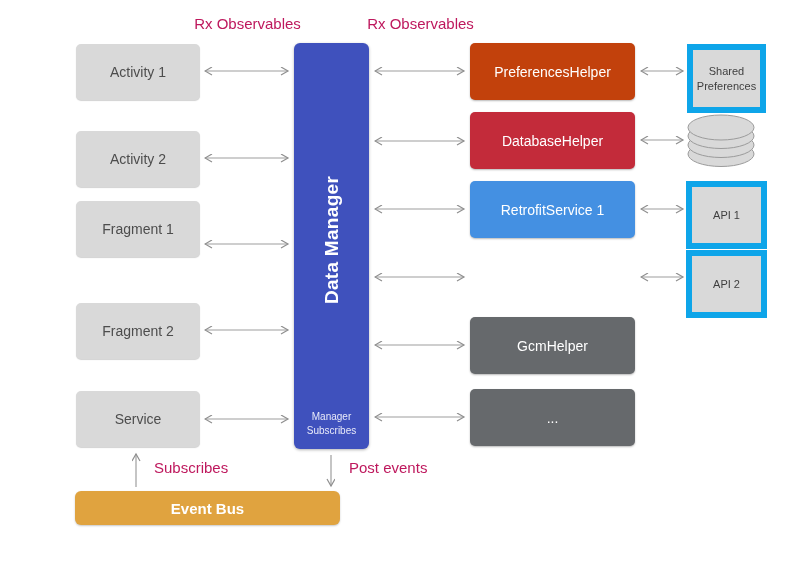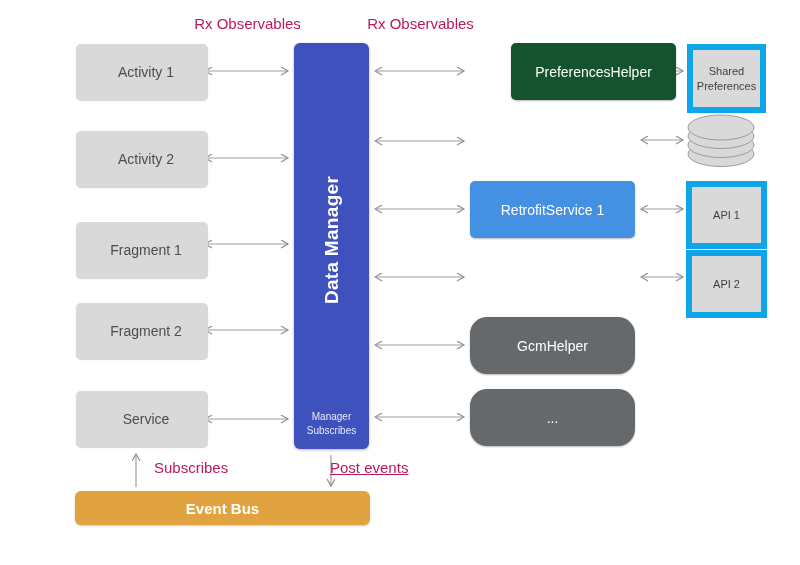"Activity 1" .gbox { padding-left: 8px -> none }
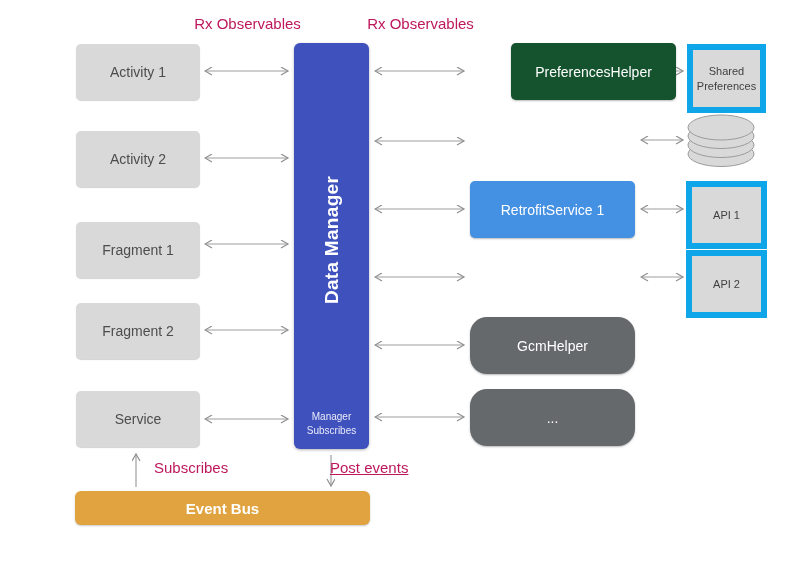"PreferencesHelper" .h-green { background: #14532d -> #c2410c; margin-left: 41px -> none }
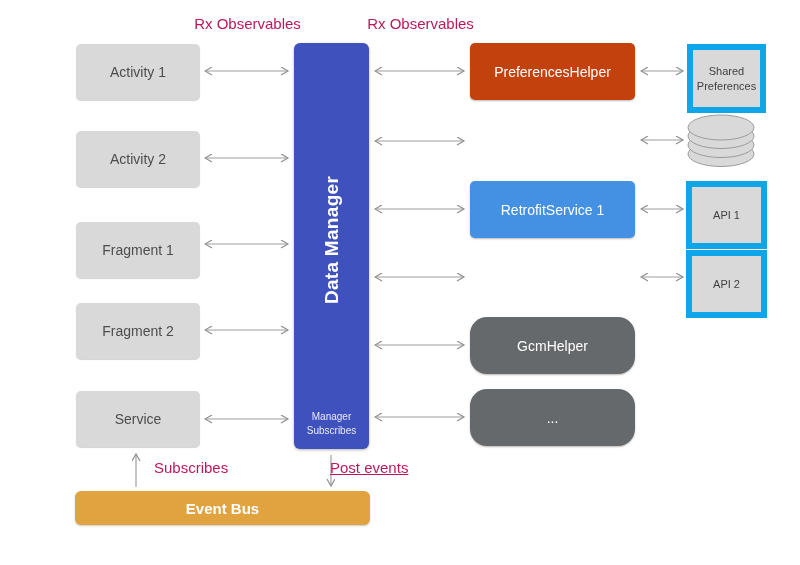"DatabaseHelper" div.hbox { html: none -> <div> <span>DatabaseHelper</span> </div> }
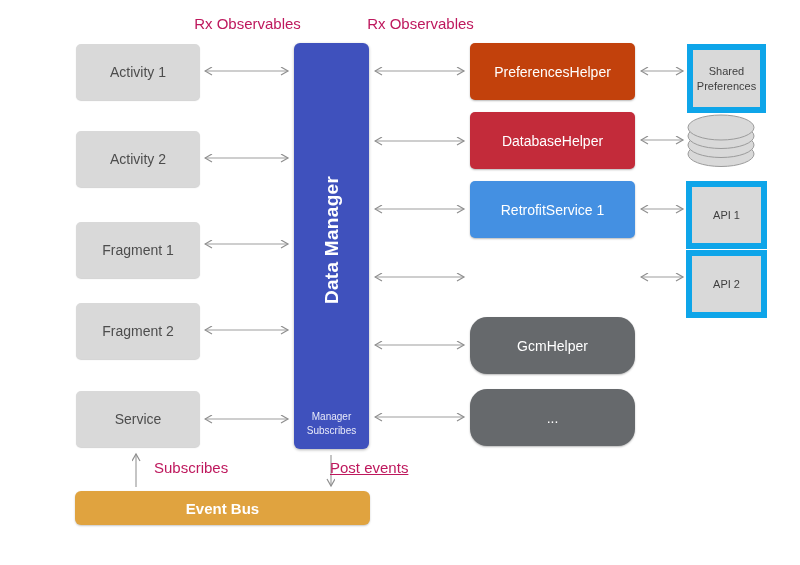"Fragment 1" div.gbox { top: 222px -> 201px }
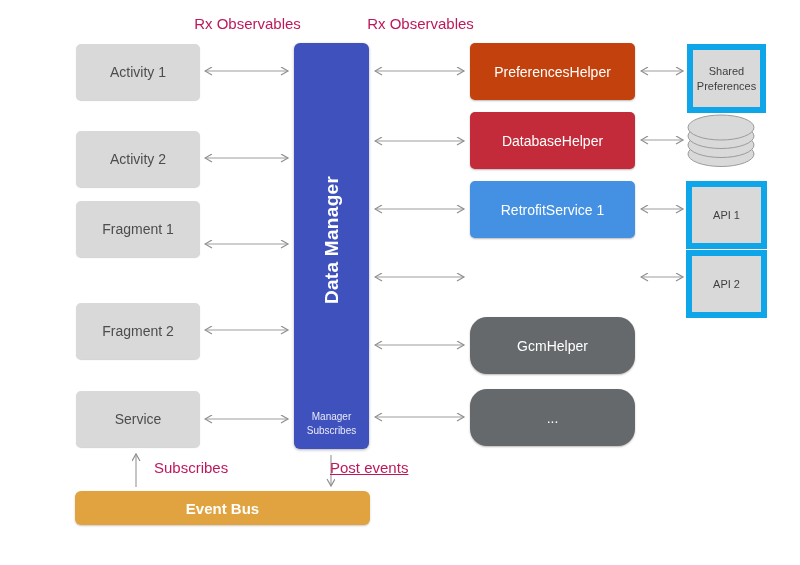"GcmHelper" .h-gray { border-radius: 17px -> none }
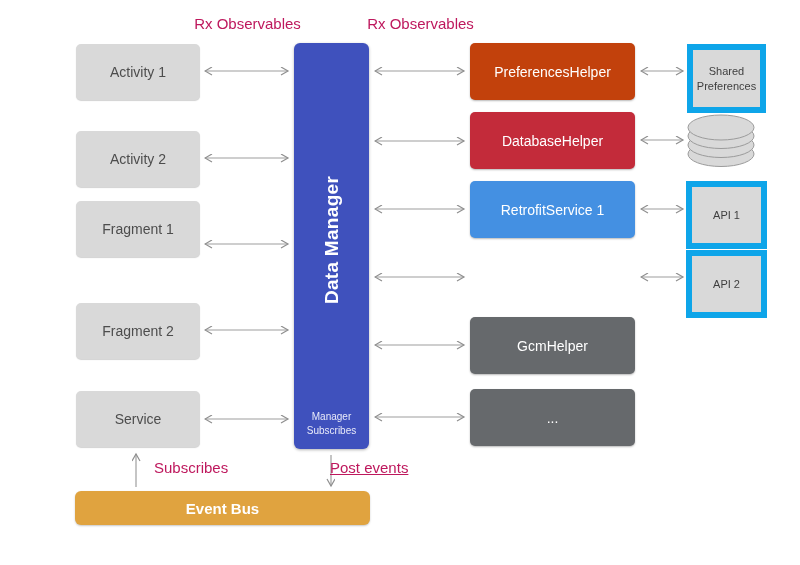"Post events" div.lbl { left: 330px -> 349px; text-decoration: underline -> none }
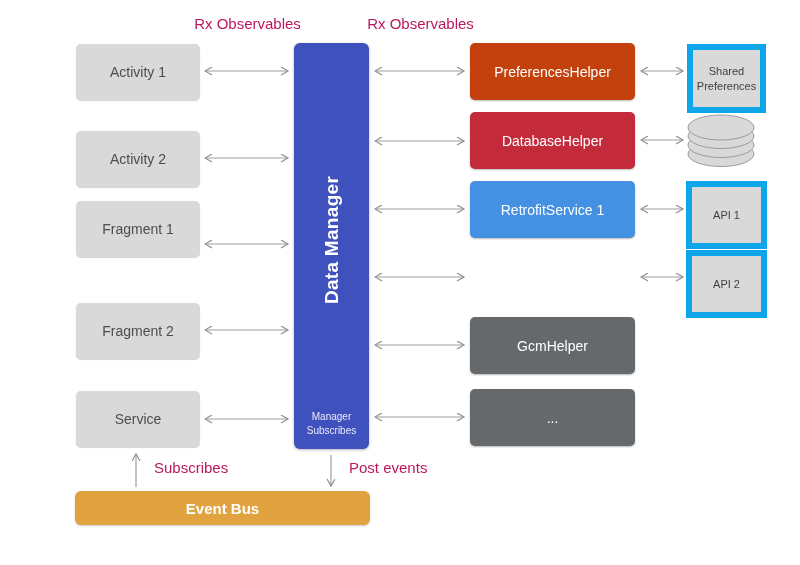"Event Bus" .ebus { width: 295px -> 265px }
